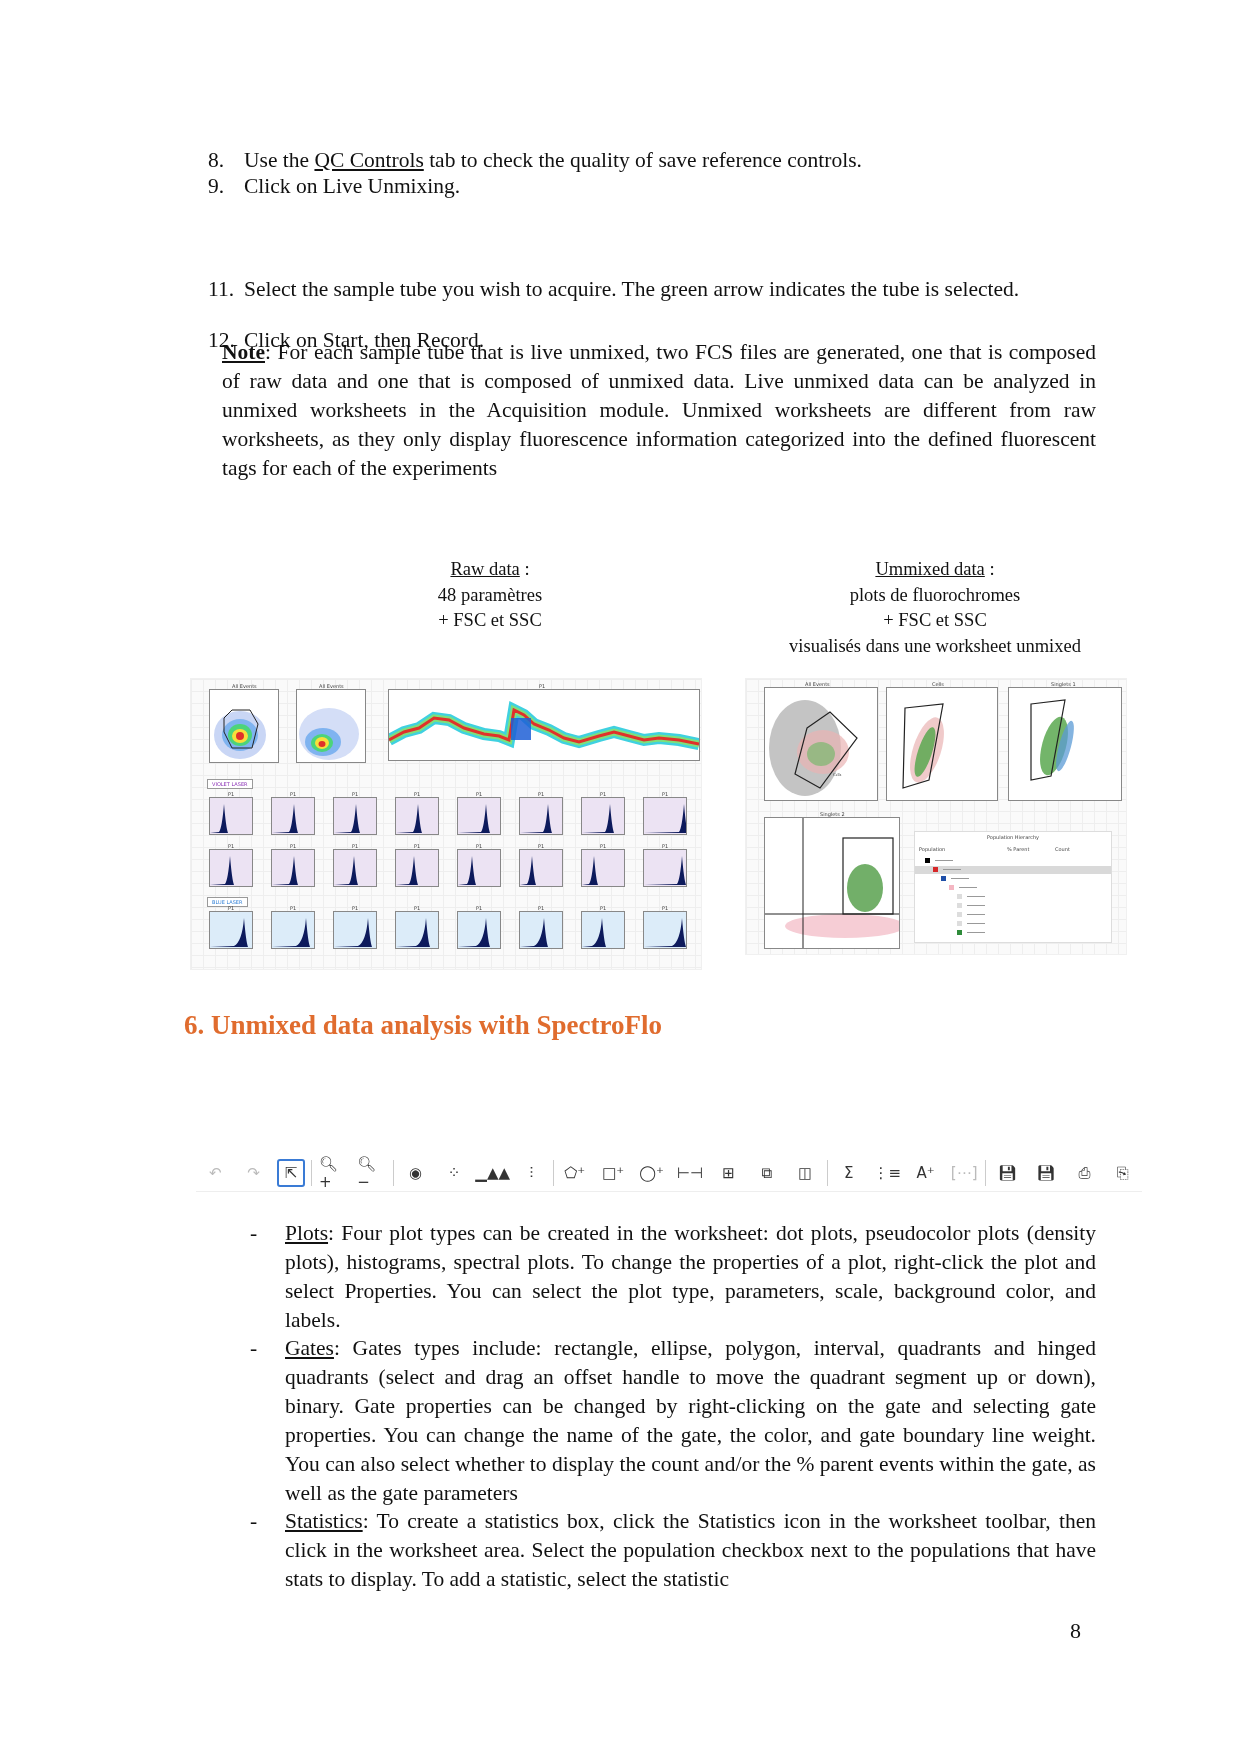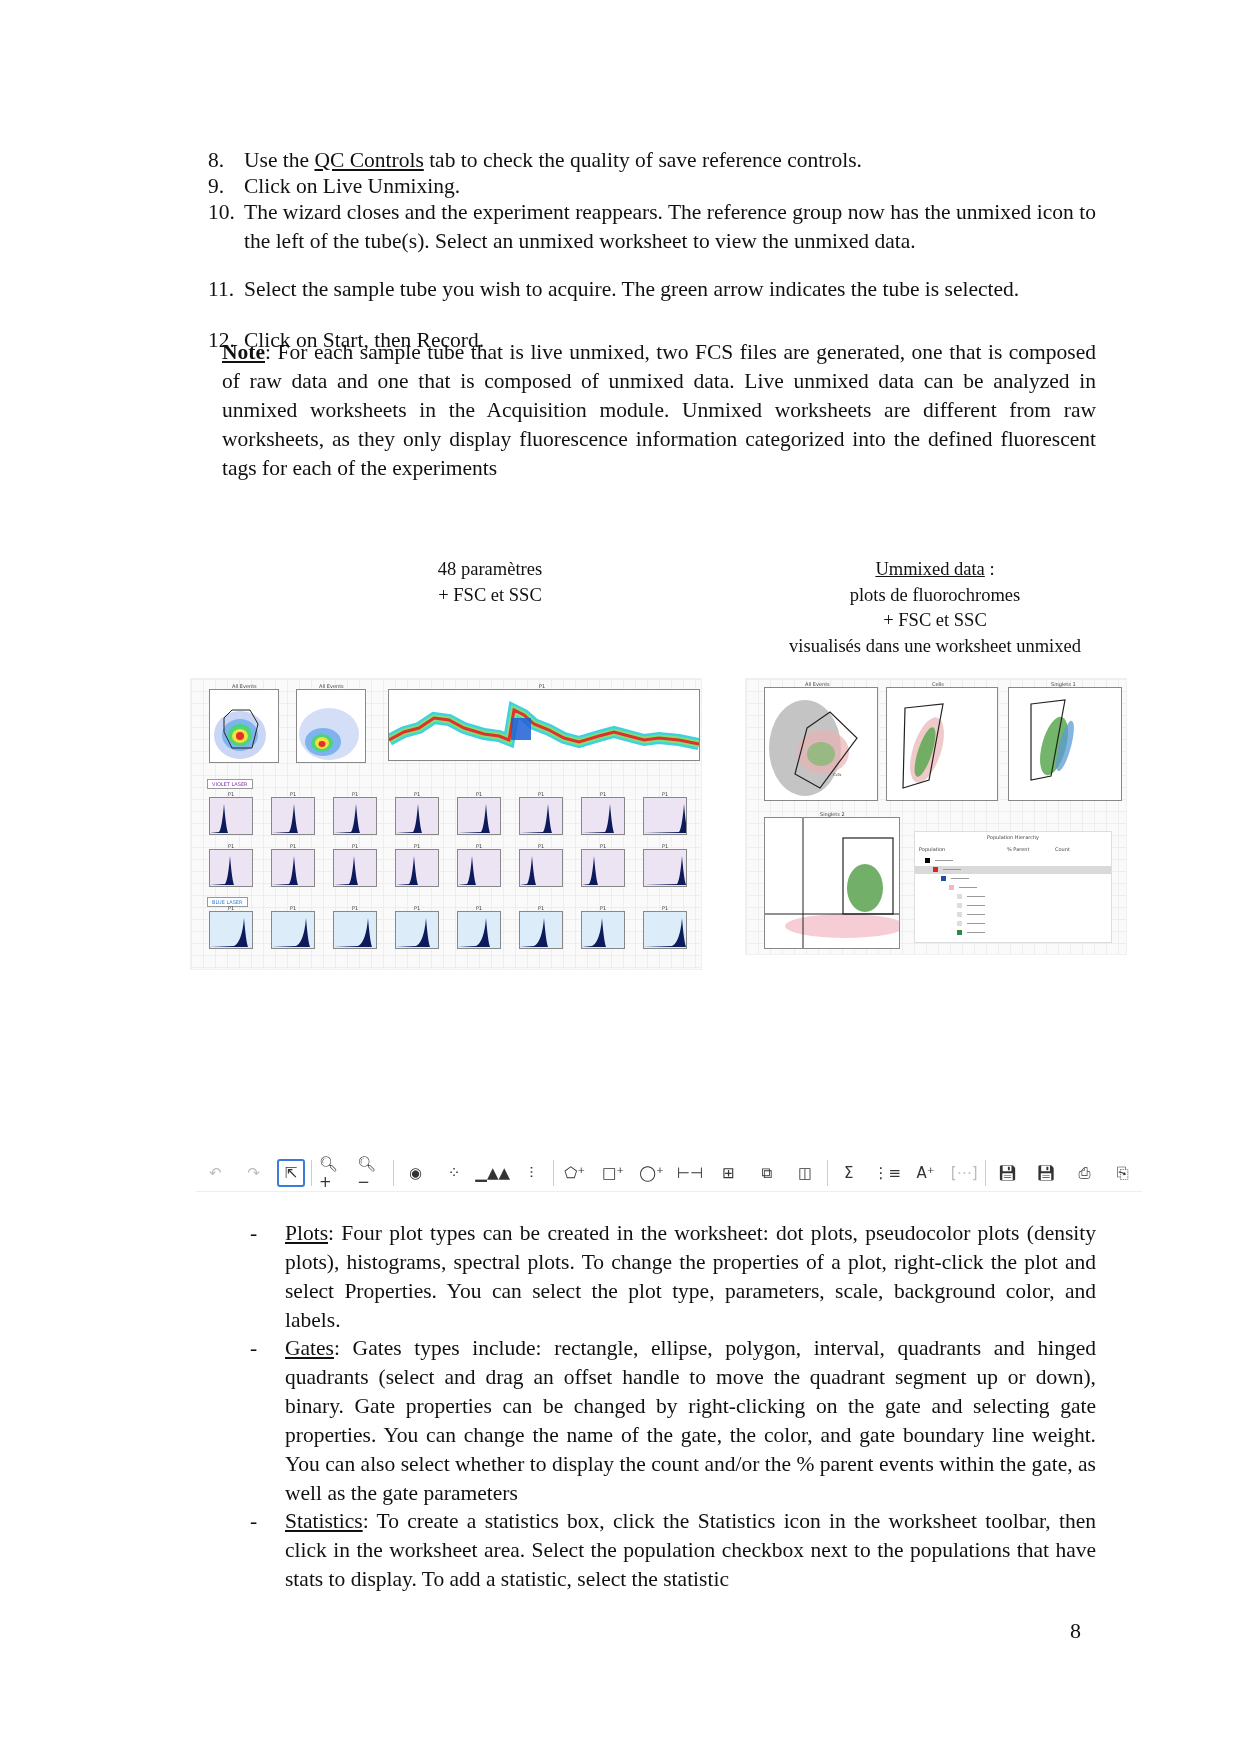"10." div.num-item { html: <div> <span>10.</span> <span>The wizard closes and the experiment reappears. The reference group now has the unmixed icon to the left of the tube(s). Select an unmixed worksheet to view the unmixed data.</span> </div> -> none }
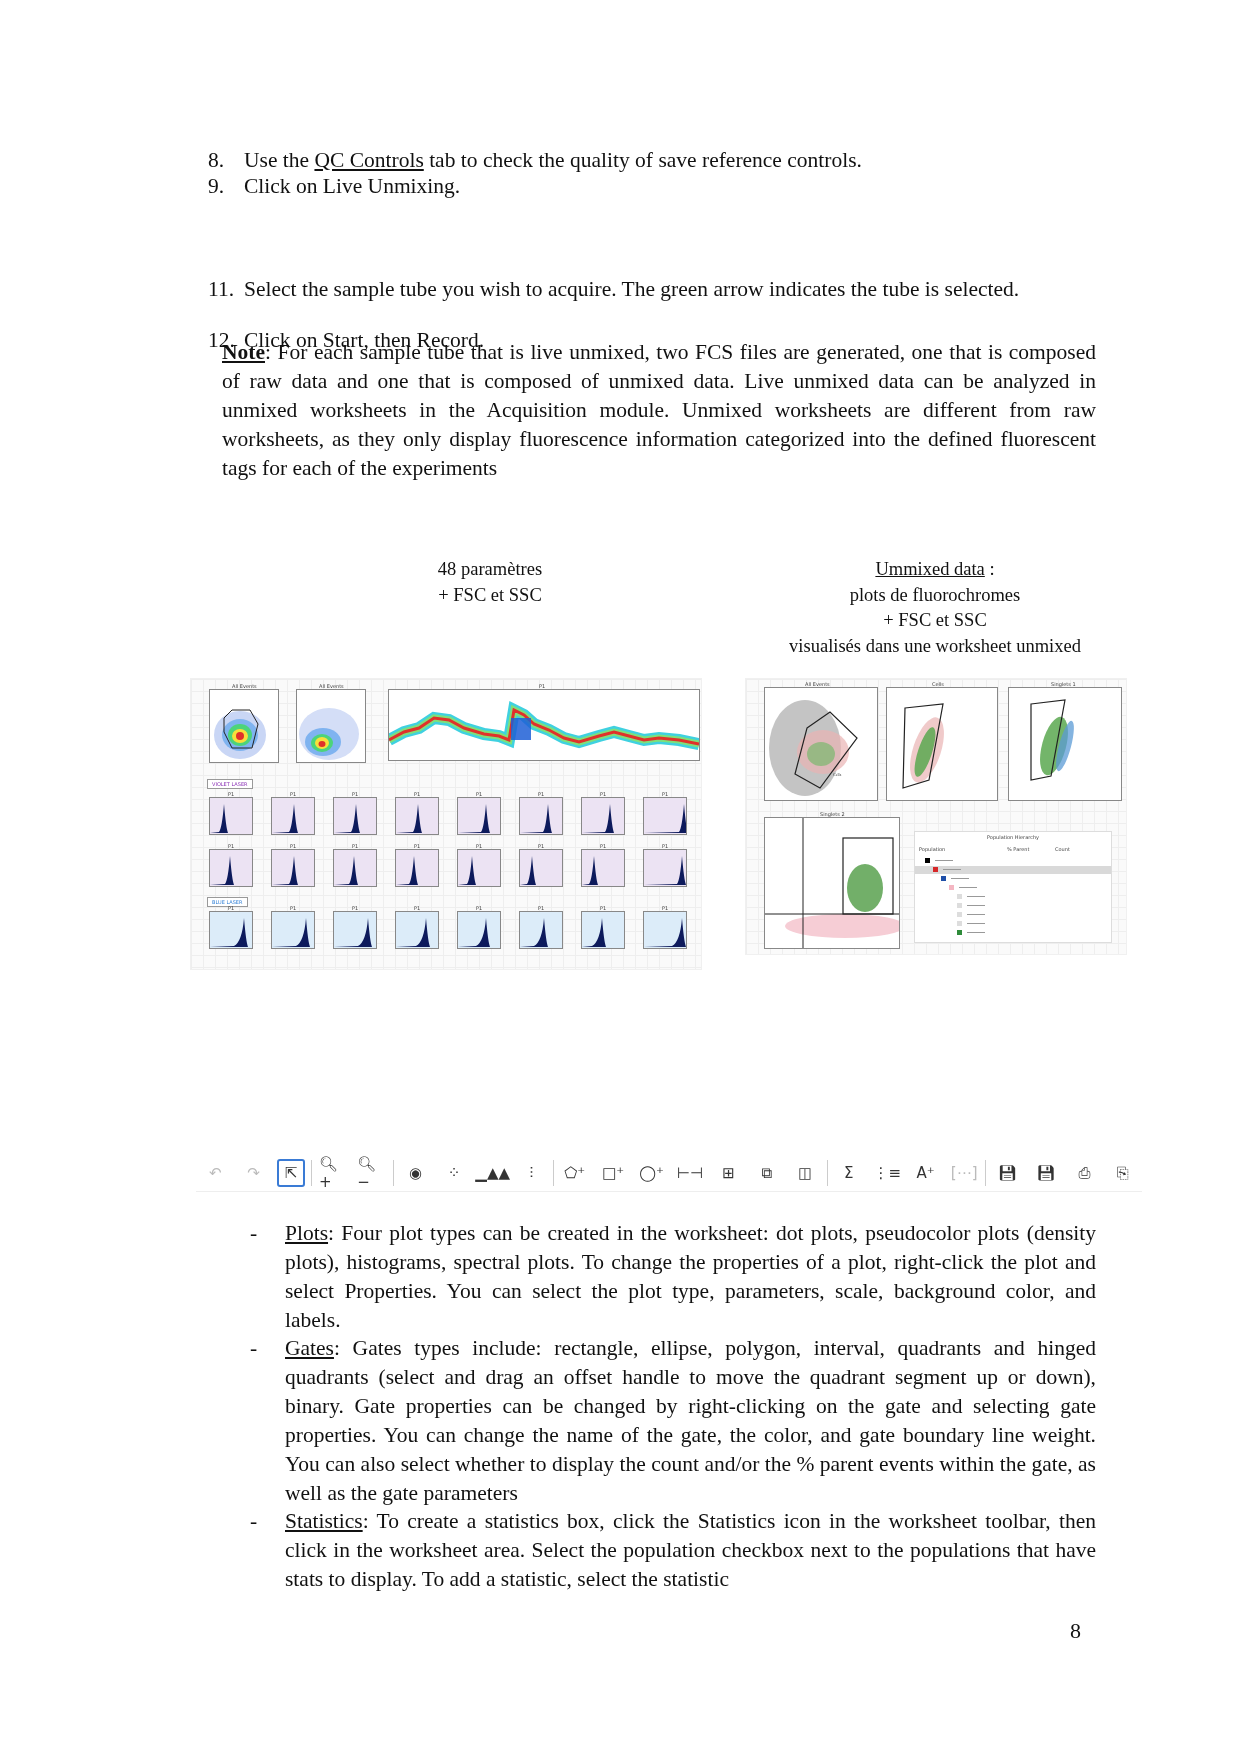"Raw data :" div { html: none -> <div><u>Raw data</u><span> :</span></div> }
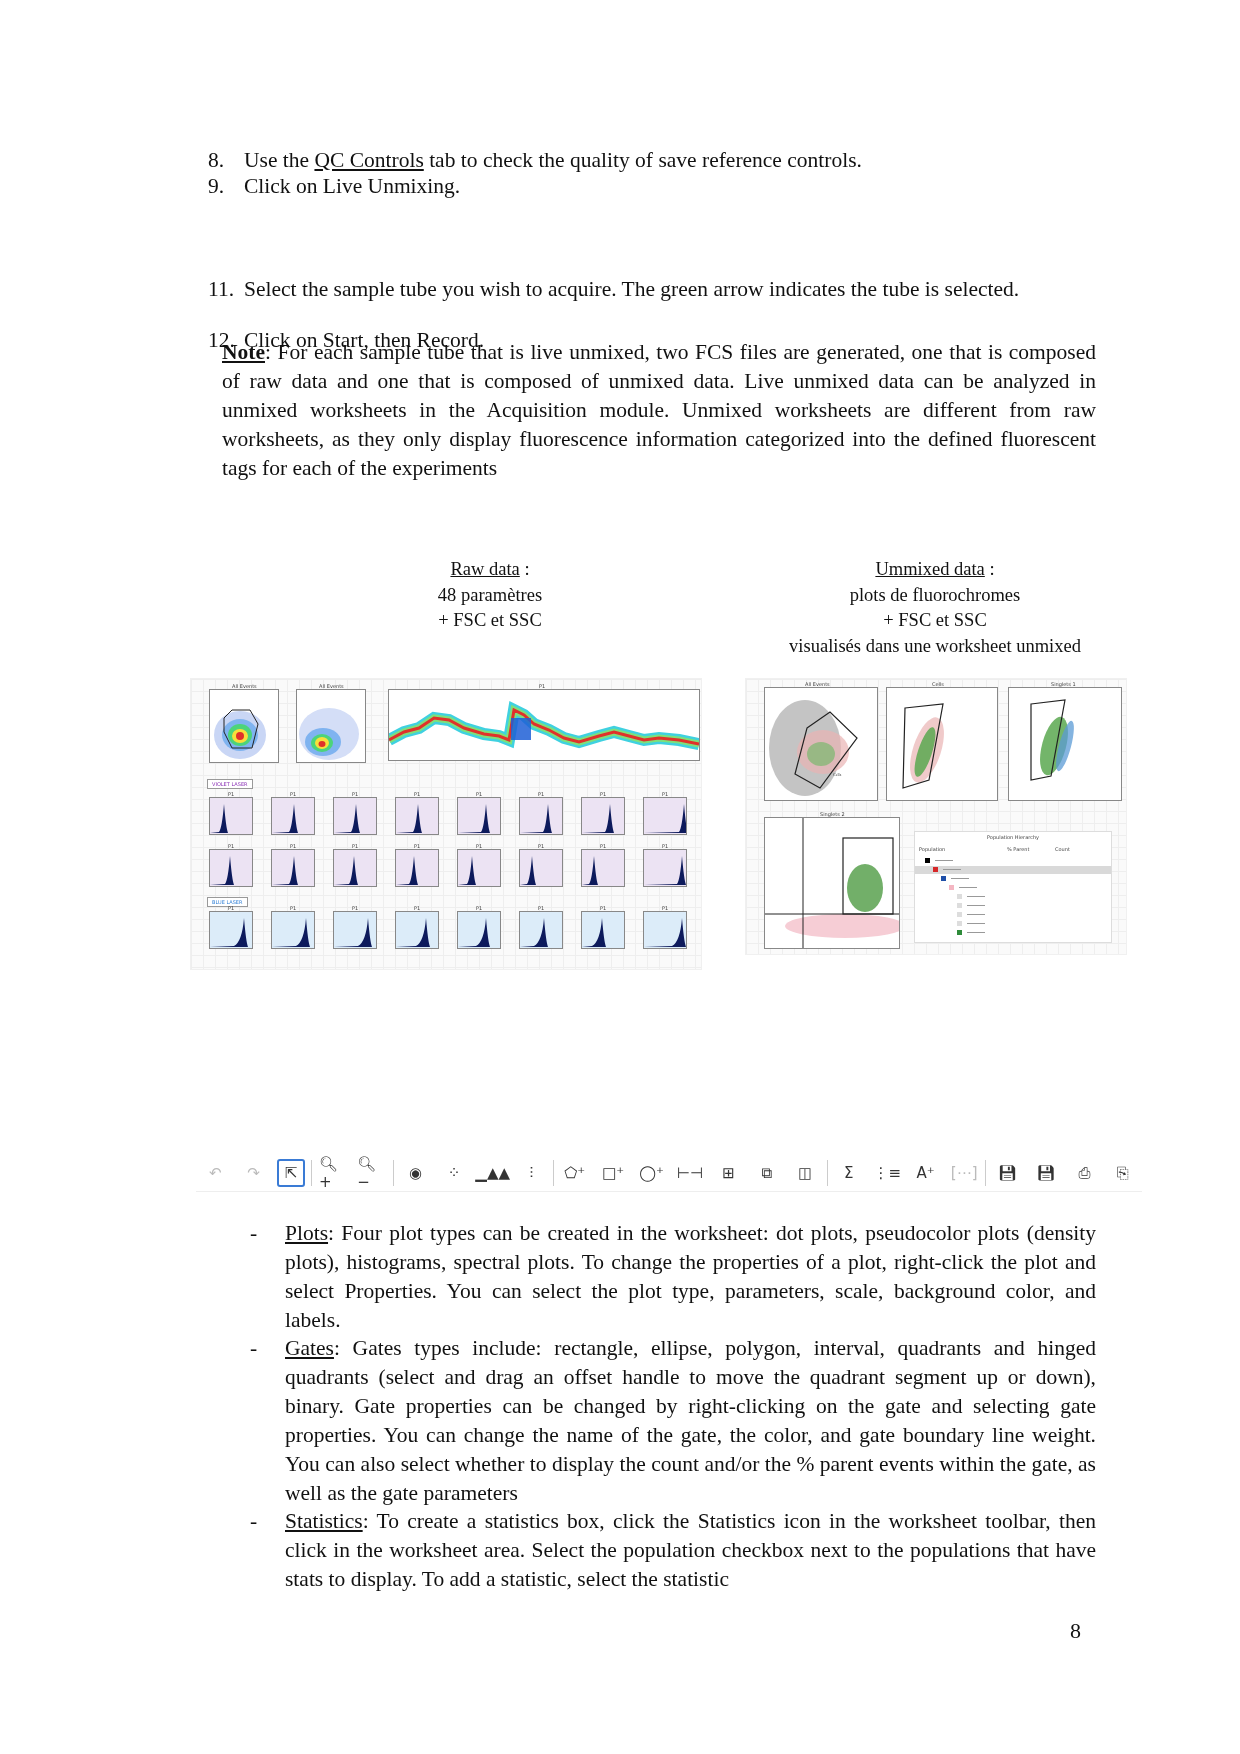"6. Unmixed data analysis with" div.heading { html: none -> <div>6. Unmixed data analysis with SpectroFlo</div> }
